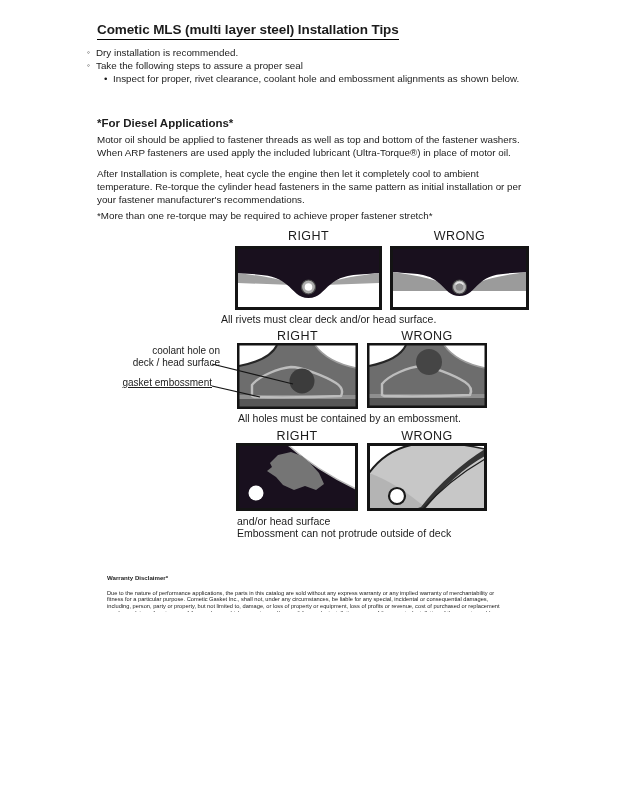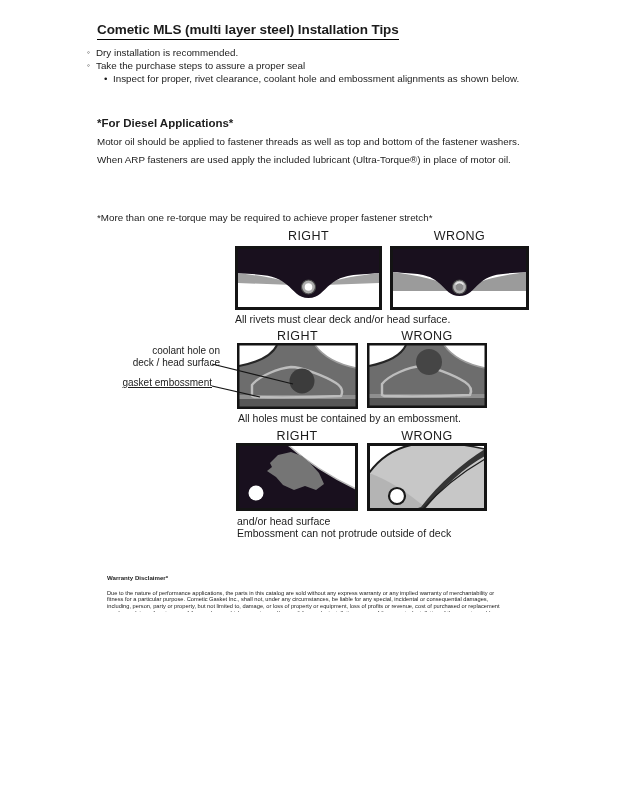"Take the purchase steps to" span { text: purchase -> following }
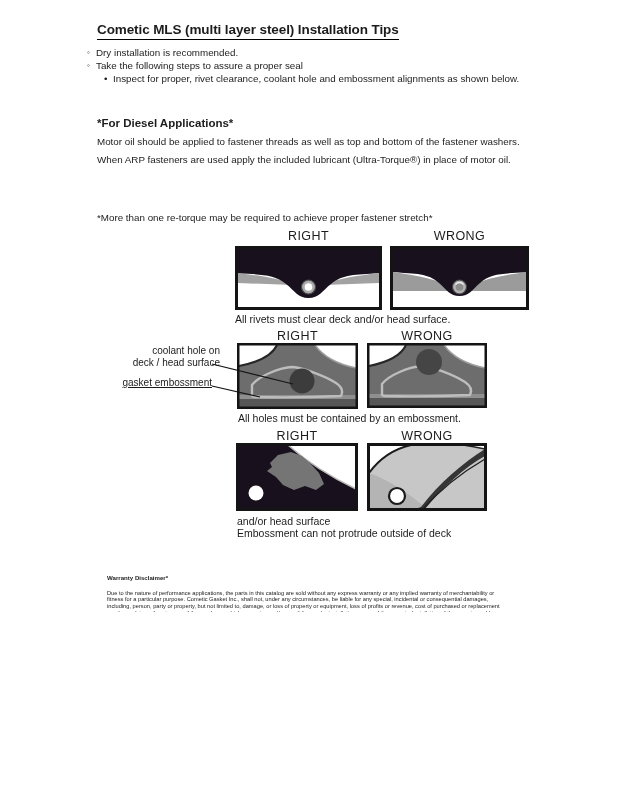"Motor oil should be applied" .para { line-height: 18px -> 13px }
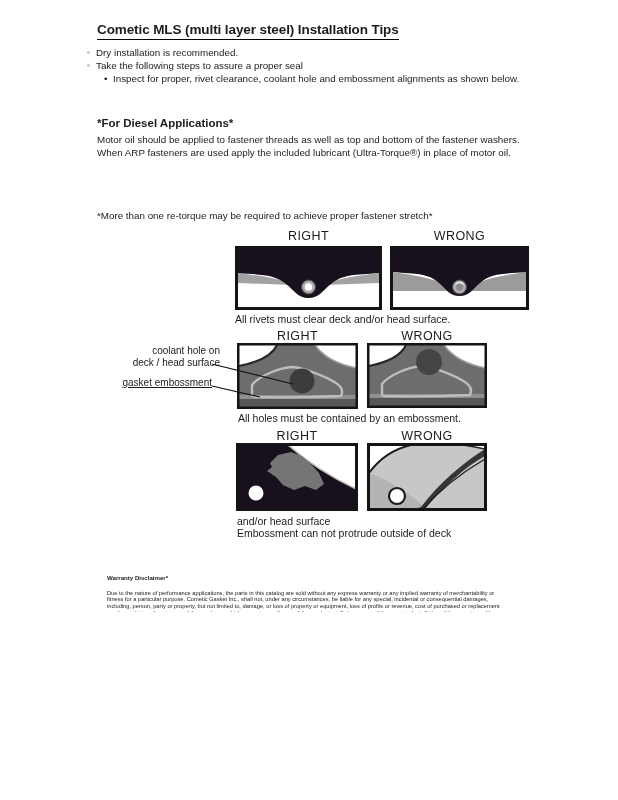"After Installation is complete, heat" div.abs { html: none -> <div>After Installation is complete, heat cycle the engine then let it completely cool to ambient temperature. Re-torque the cylinder head fasteners in the same pattern as initial installation or per your fastener manufacturer's recommendations.</div> }
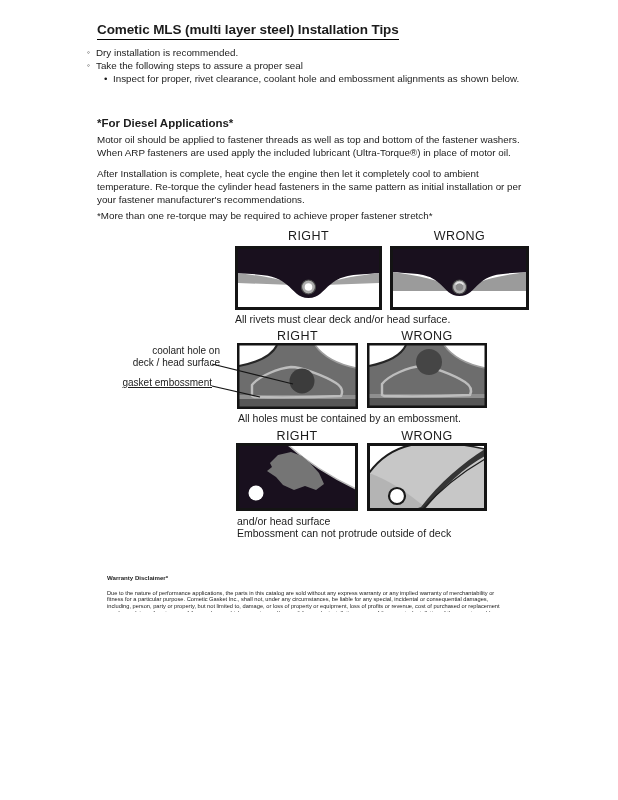"All rivets must clear deck" #caption-row1 { left: 235px -> 221px }
